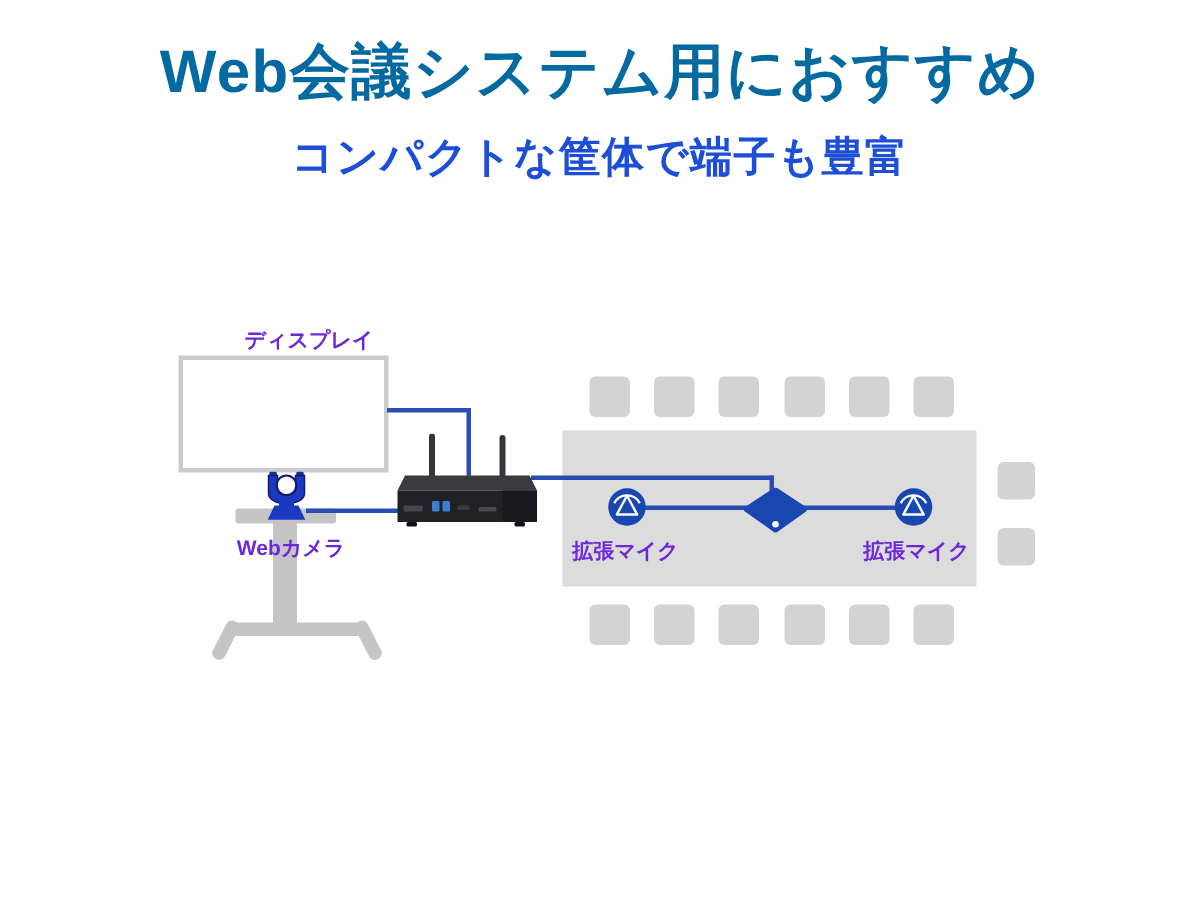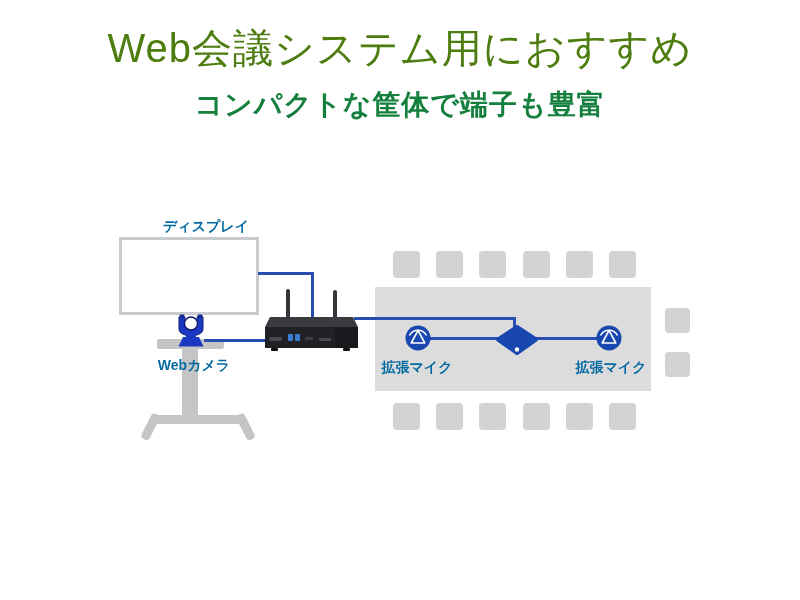"Web会議システム用におすすめ" .title { color: #4d7c0f -> #0369a1; font-weight: 400 -> 700 }
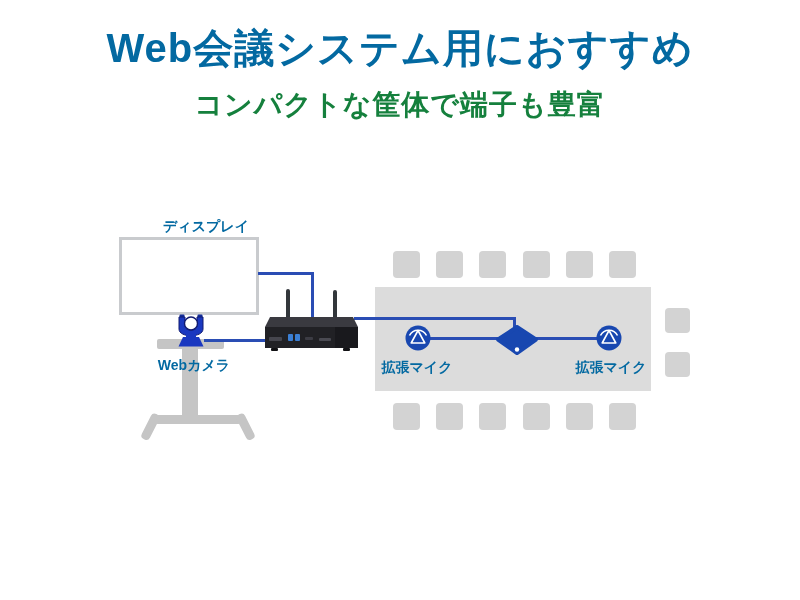"コンパクトな筐体で端子も豊富" .subtitle { color: #15803d -> #1d4ed8 }
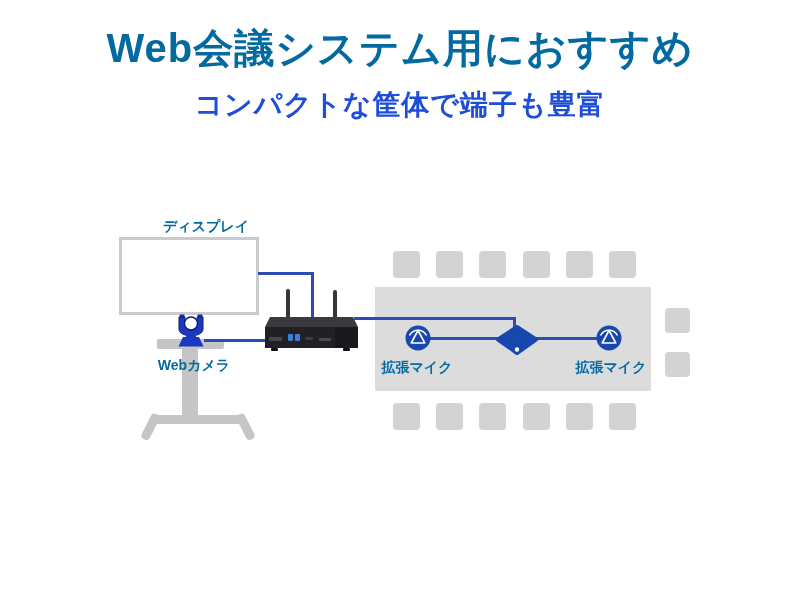"ディスプレイ" .lbl { color: #0369a1 -> #6d28d9 }
